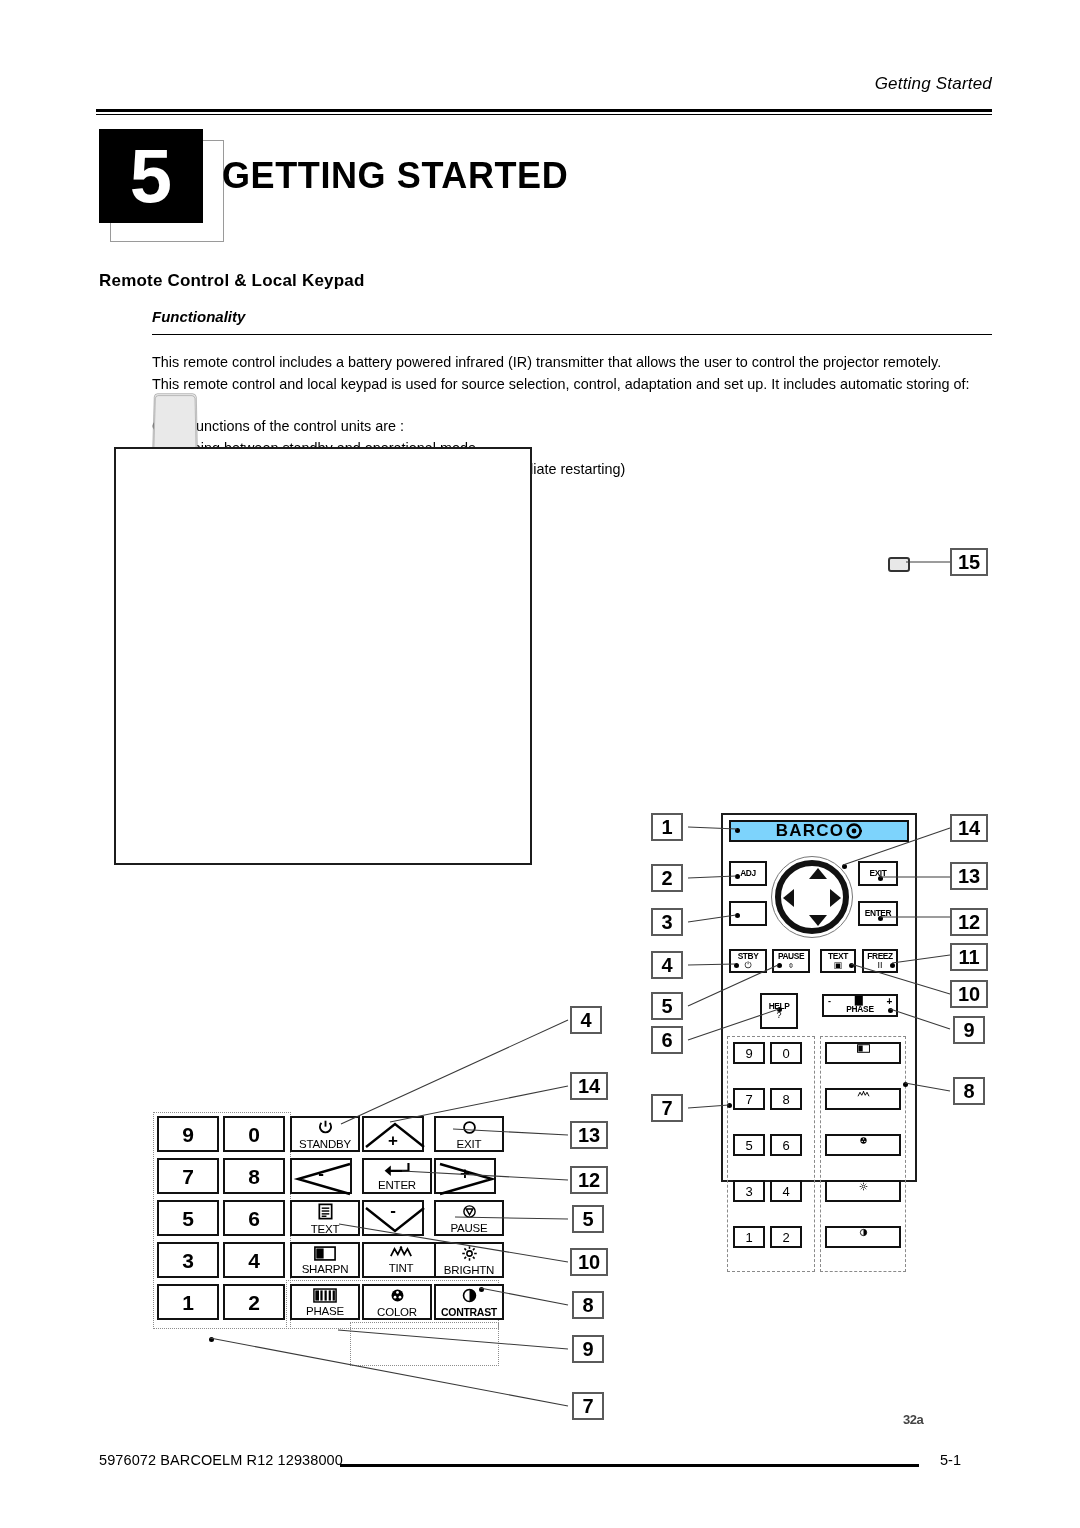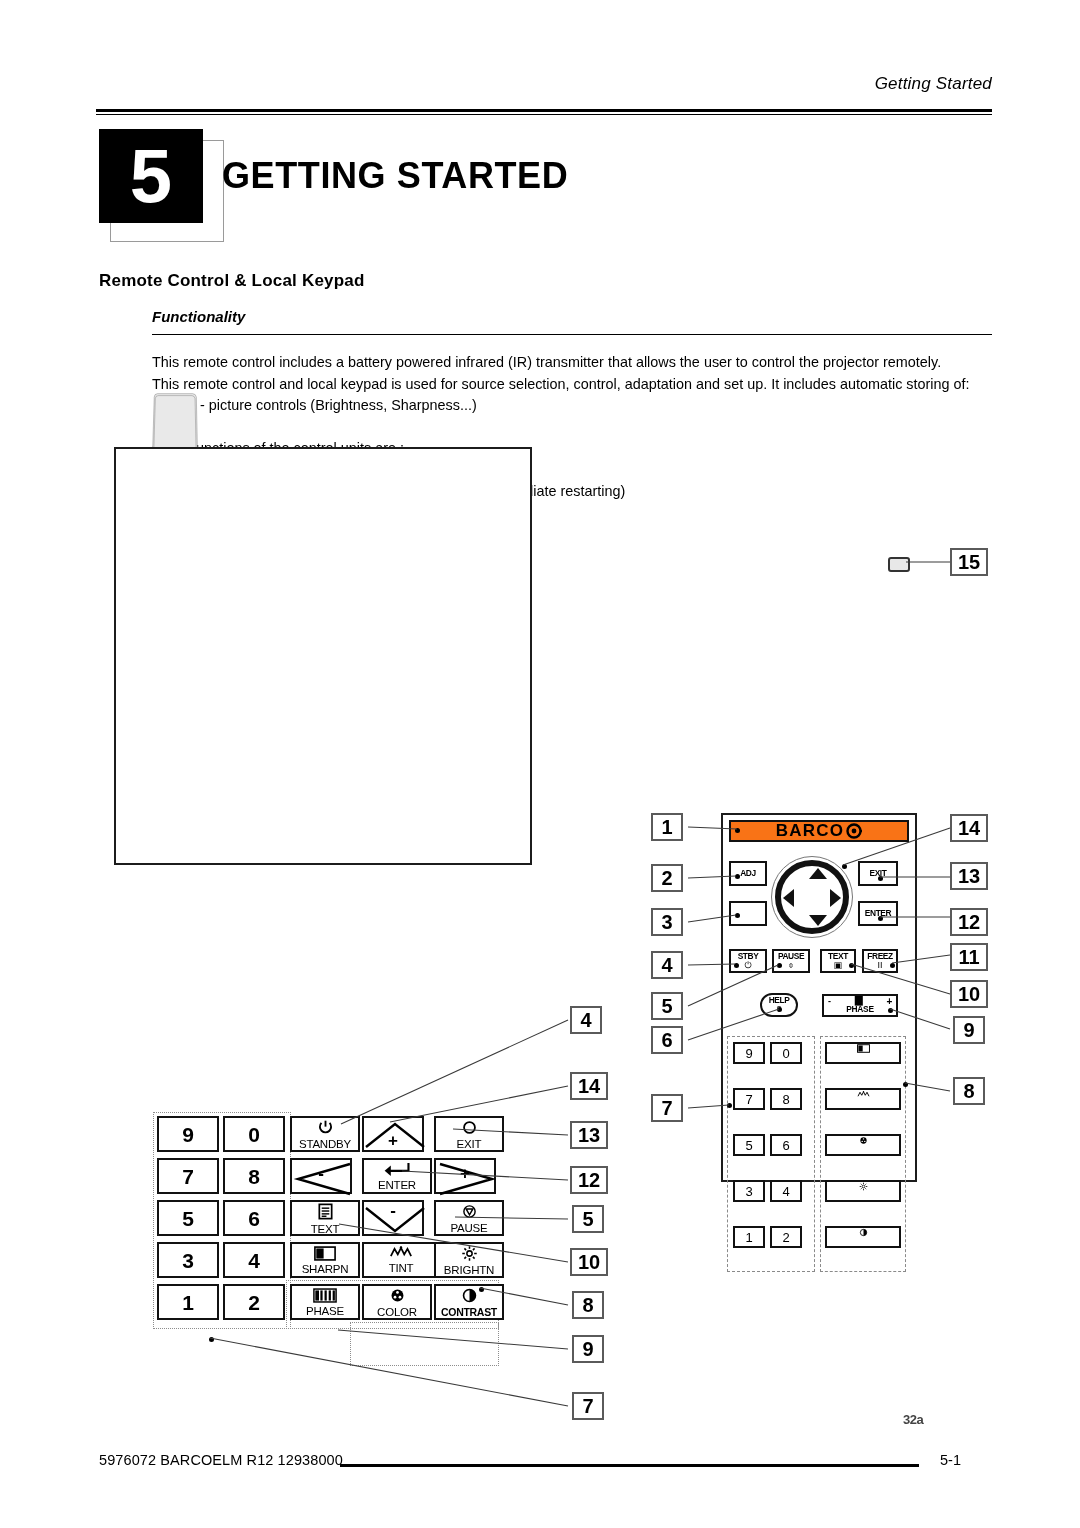"- picture controls (Brightness," p.indent { html: <p>- picture controls (Brightness, Sharpness...)</p> -> none }
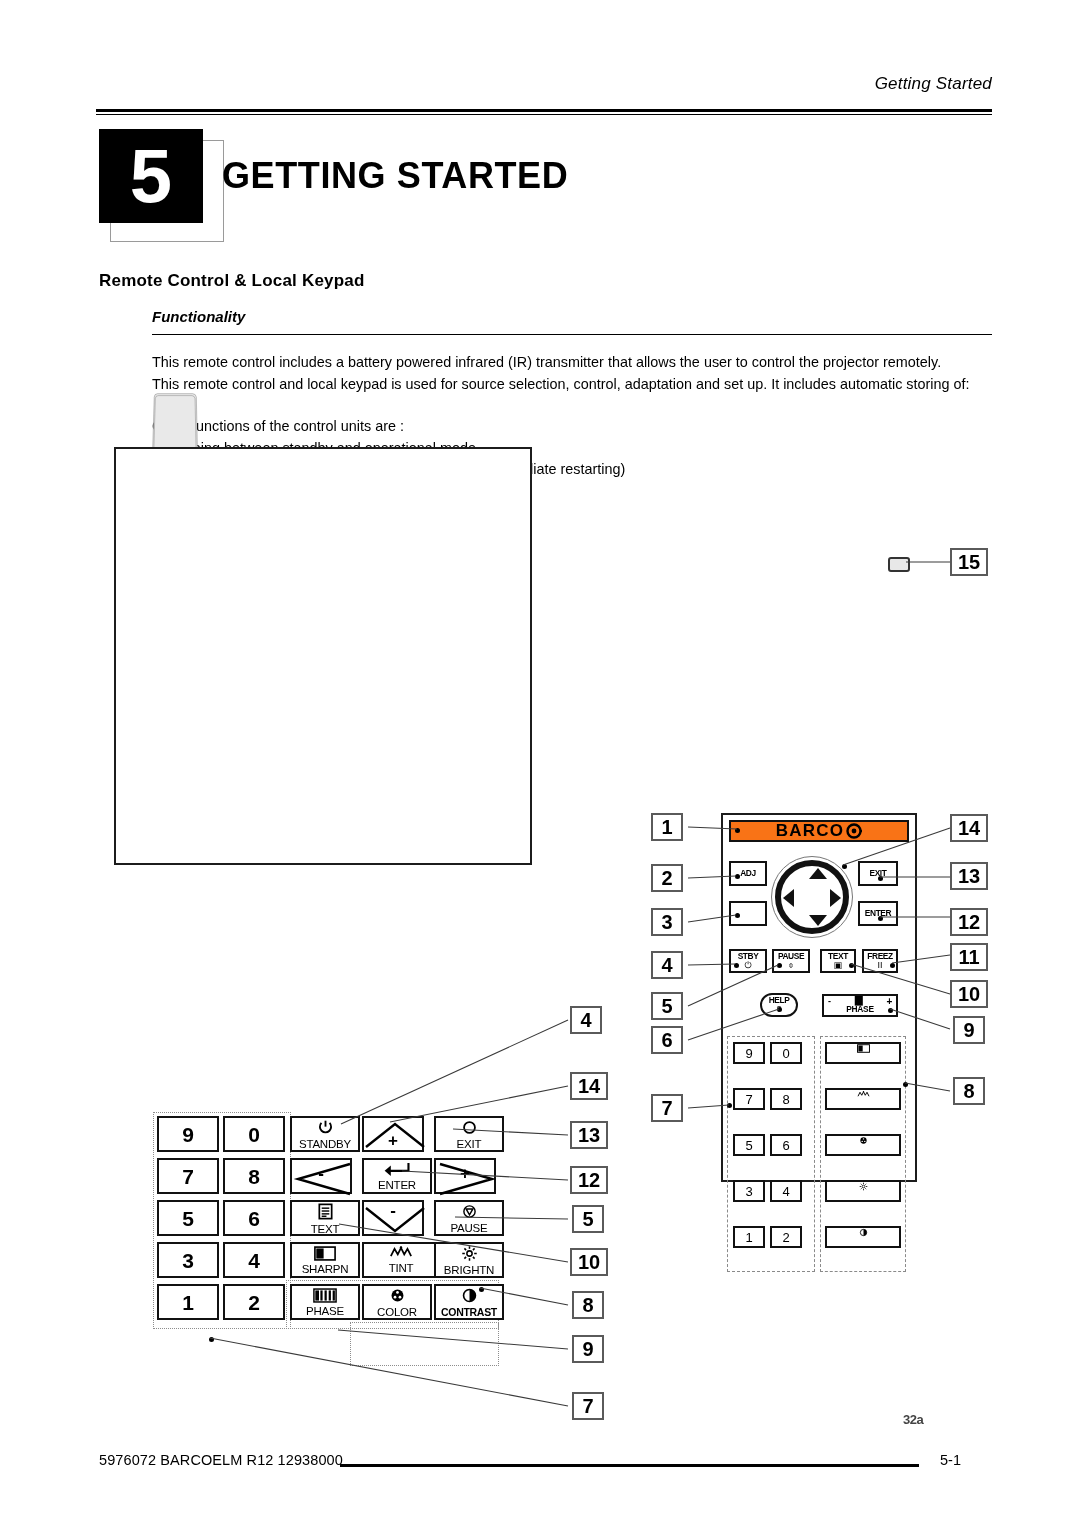"BARCO" #barco-logo-btn { background: #f97316 -> #7dd3fc }
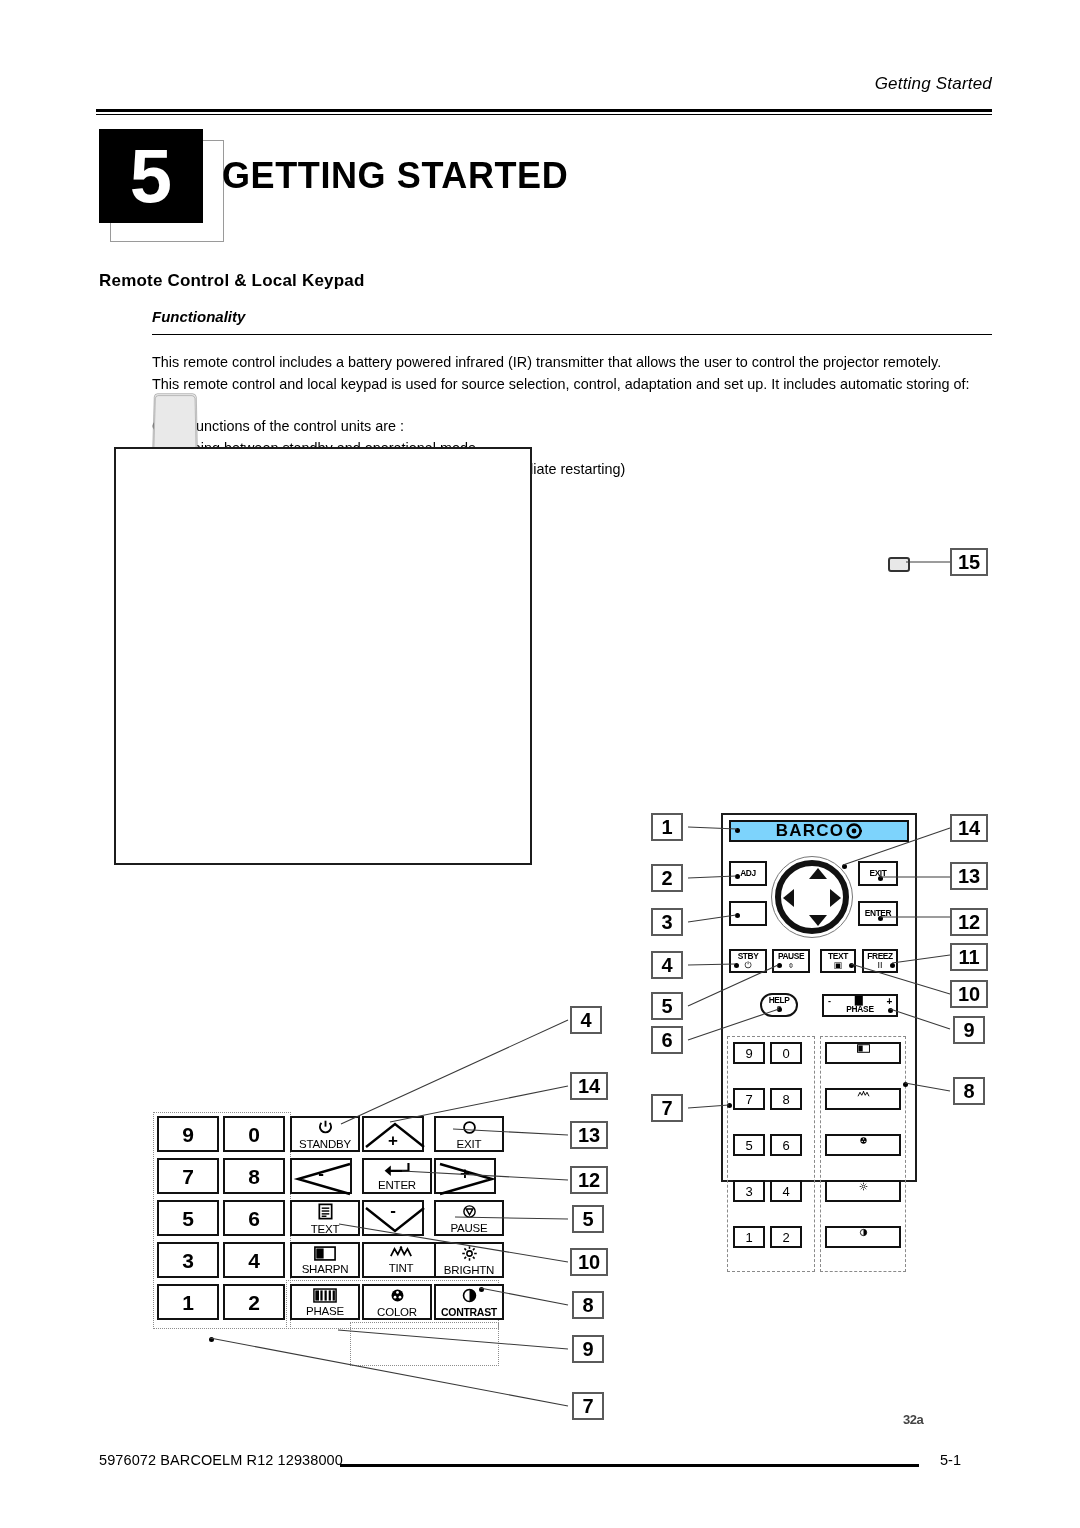"HELP" div.rbtn { border-radius: 12px -> none; height: 24px -> 36px }
